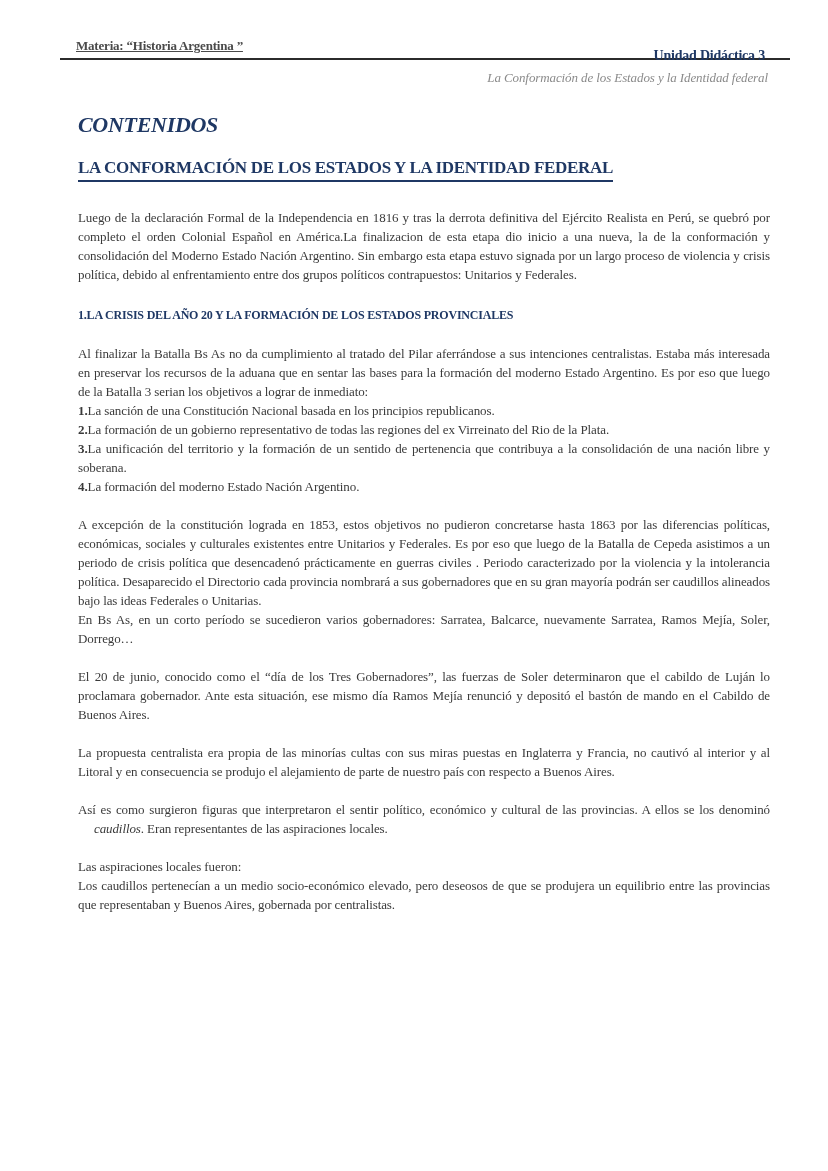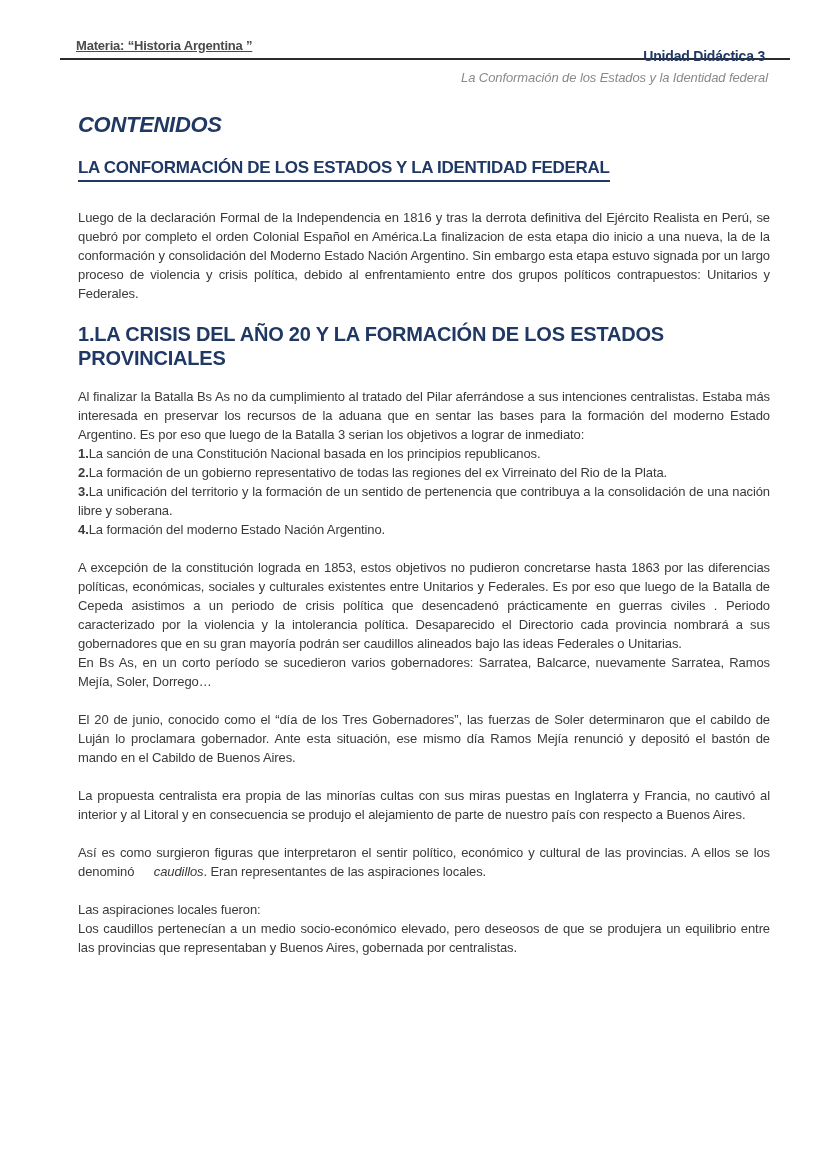"Materia: “Historia Argentina ”" .page { font-family: Liberation Sans, sans-serif -> Liberation Serif, serif }
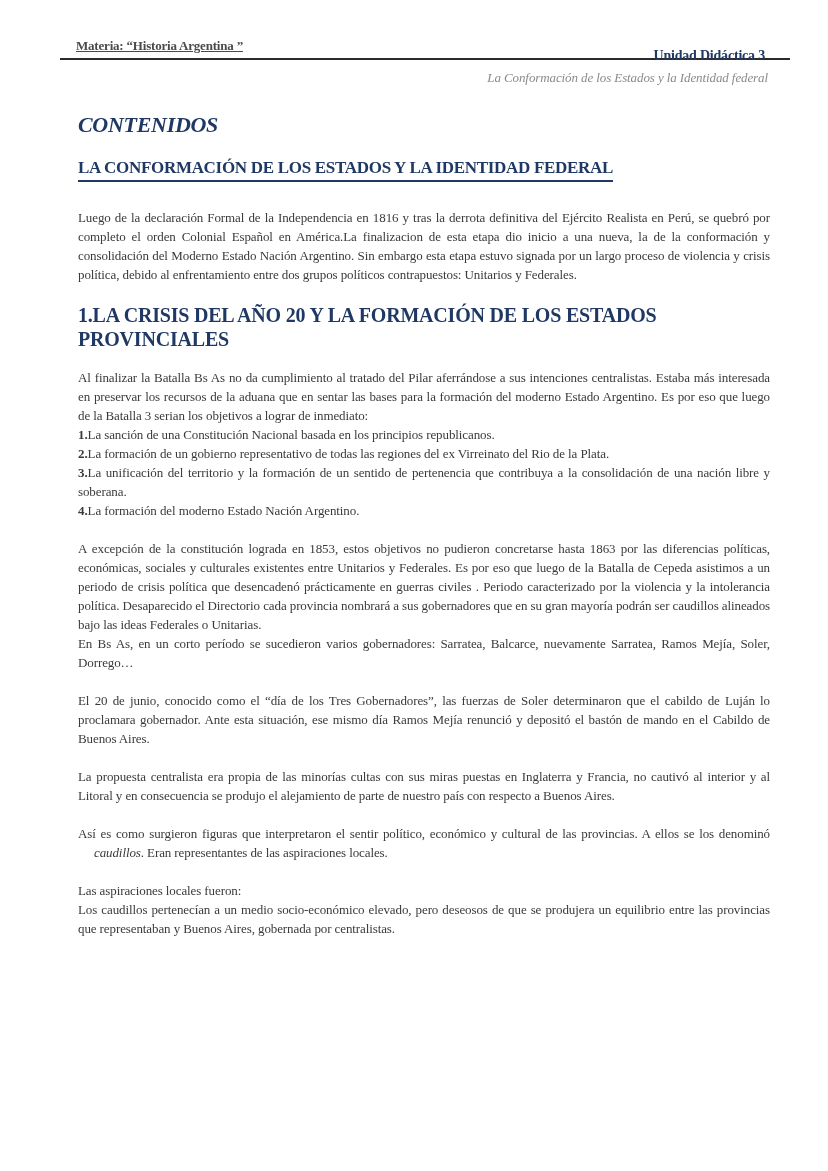"1.LA CRISIS DEL AÑO 20" .section-heading { font-size: 20px -> 12px }
